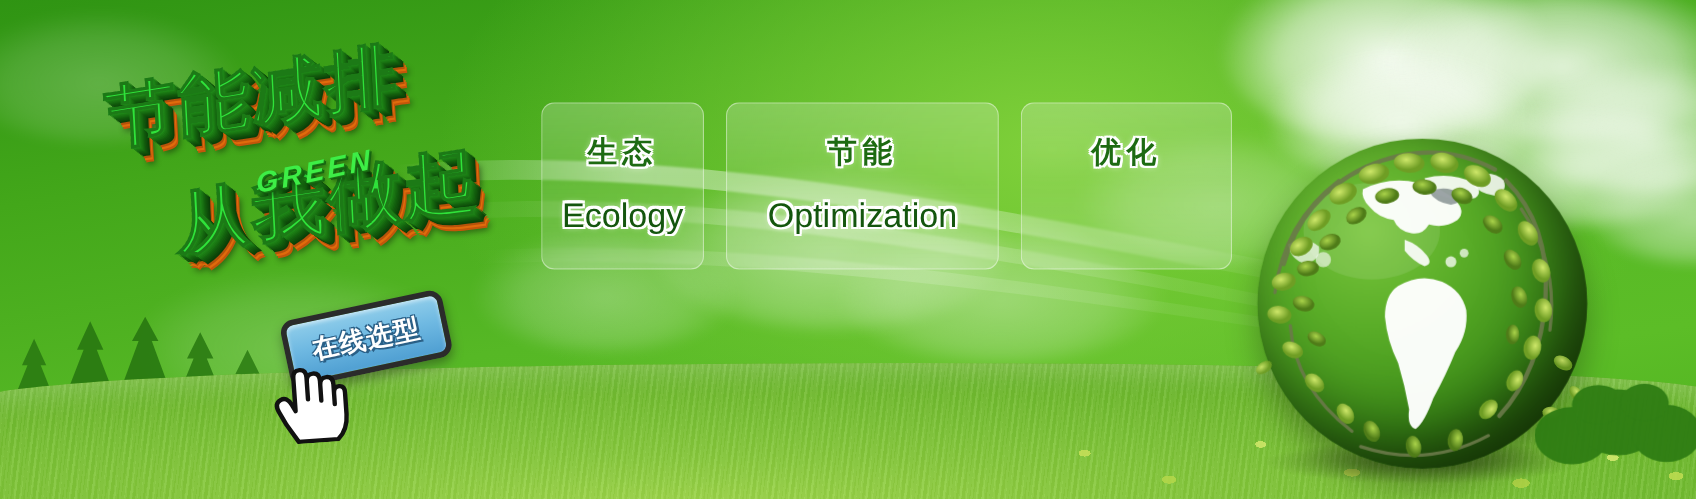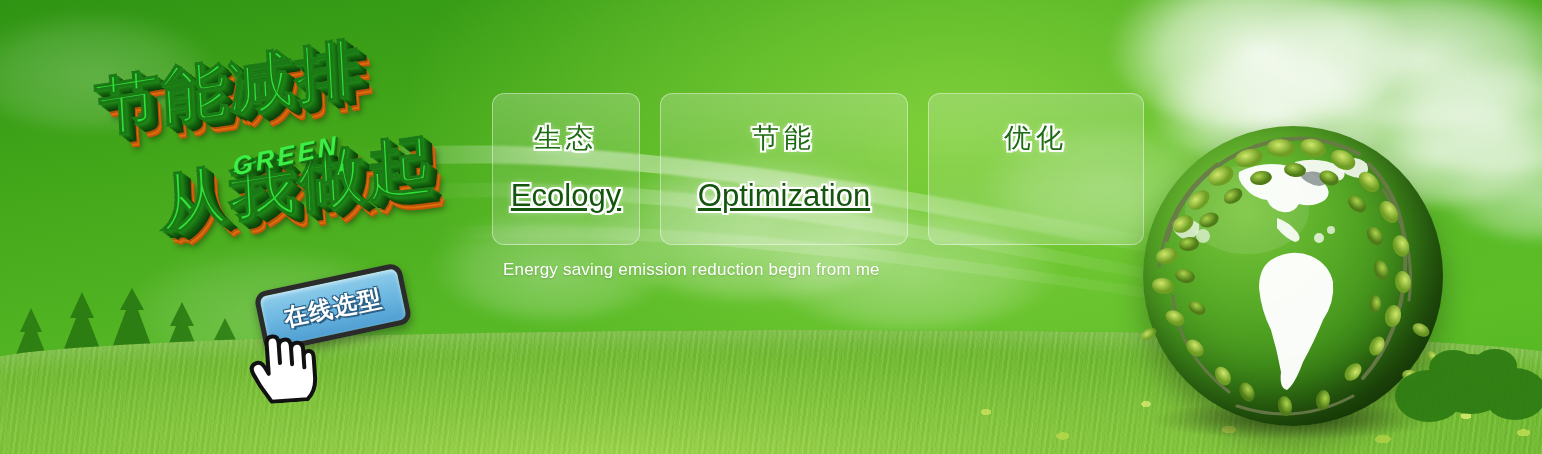"生态" .card-cn { font-weight: 400 -> 700 }
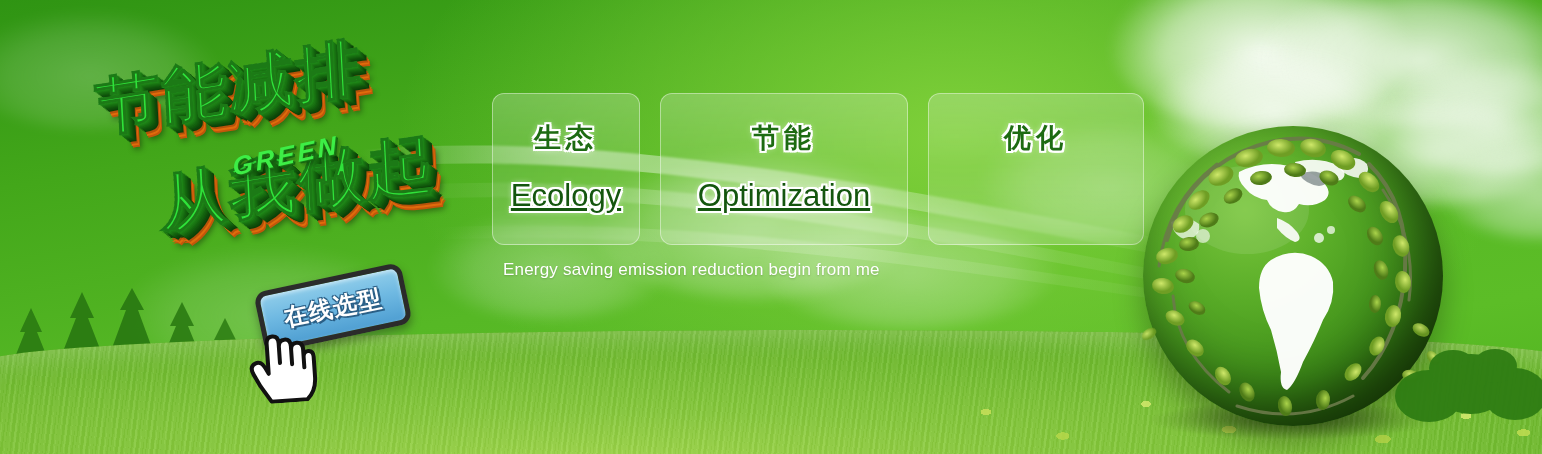"优化" .card.mid { width: 216px -> 192px }
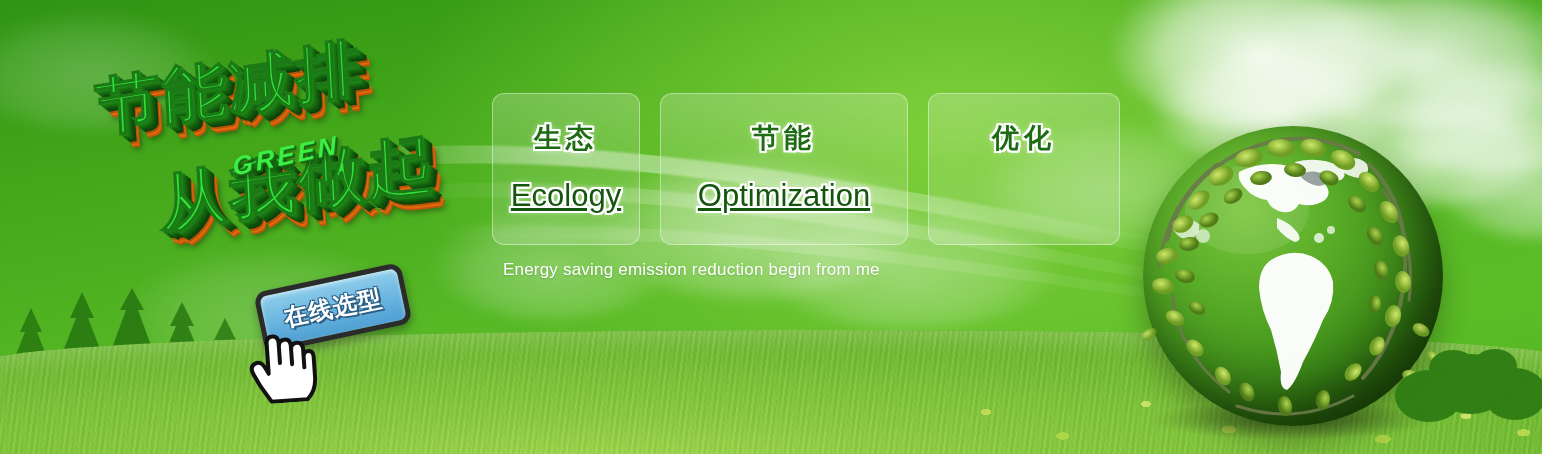"Ecology" .card-en { text-decoration: underline -> none }
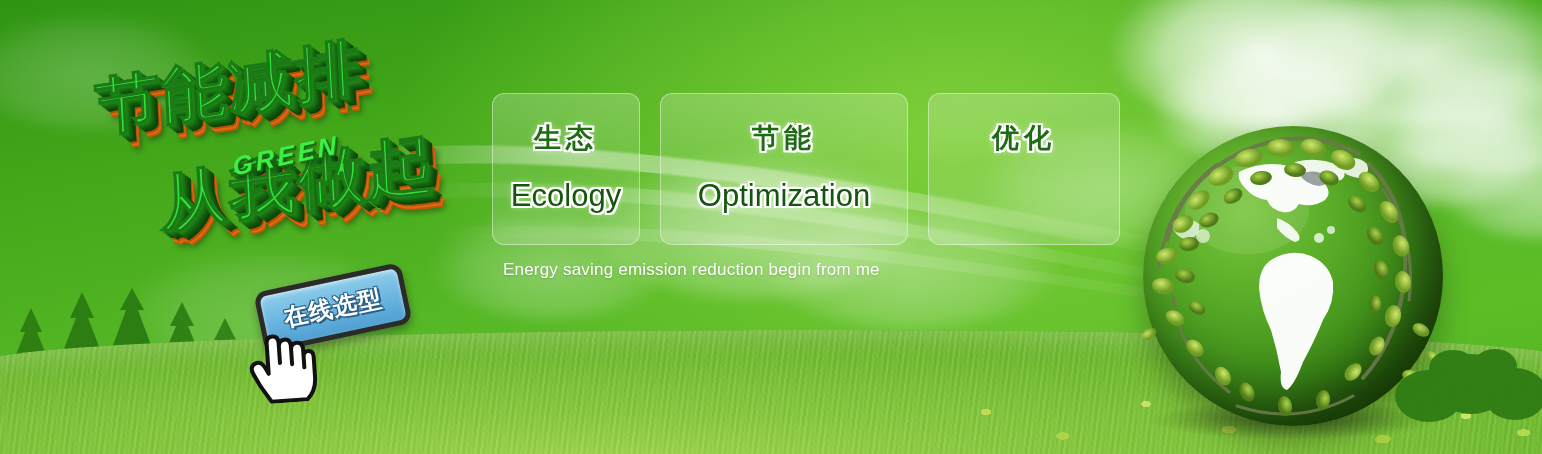"Energy saving emission reduction begin" div.tagline { html: <div>Energy saving emission reduction begin from me</div> -> none }
